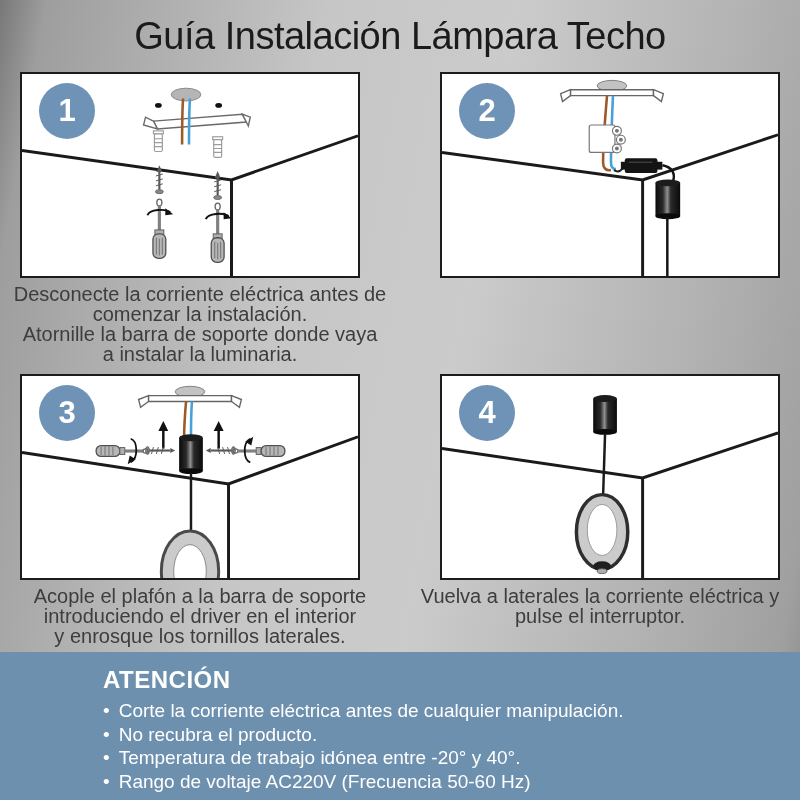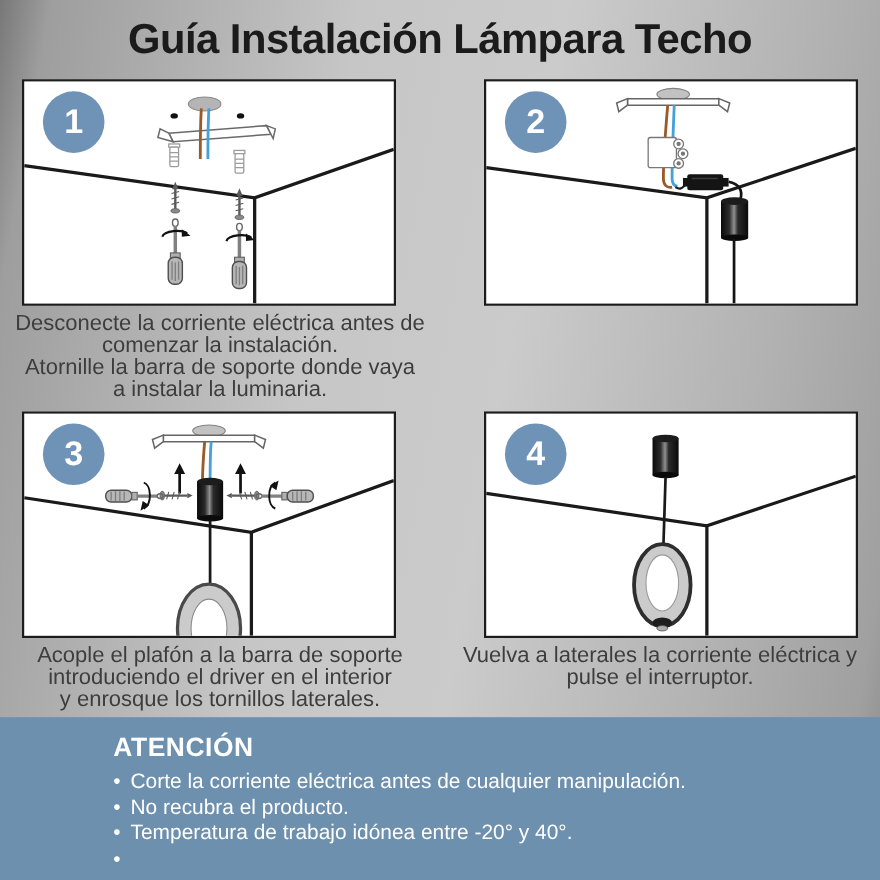"Guía Instalación Lámpara Techo" .title { font-weight: 700 -> 400 }
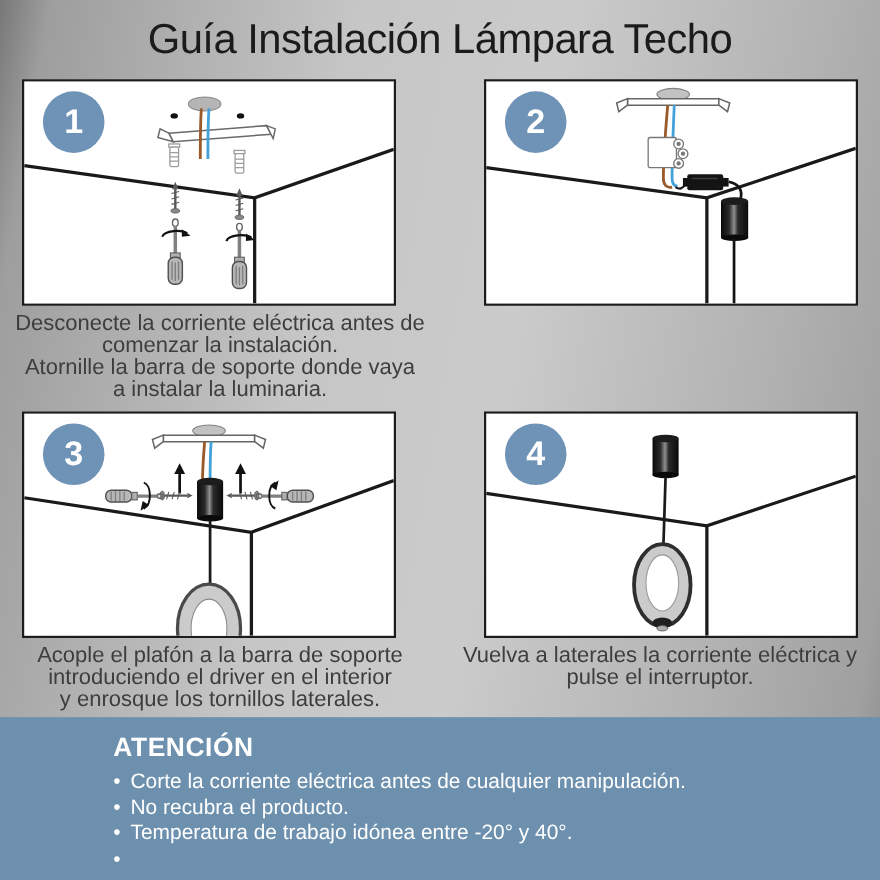"Rango de voltaje AC220V (Frecuencia" span { html: none -> <span>Rango de voltaje AC220V (Frecuencia 50-60 Hz)</span> }
